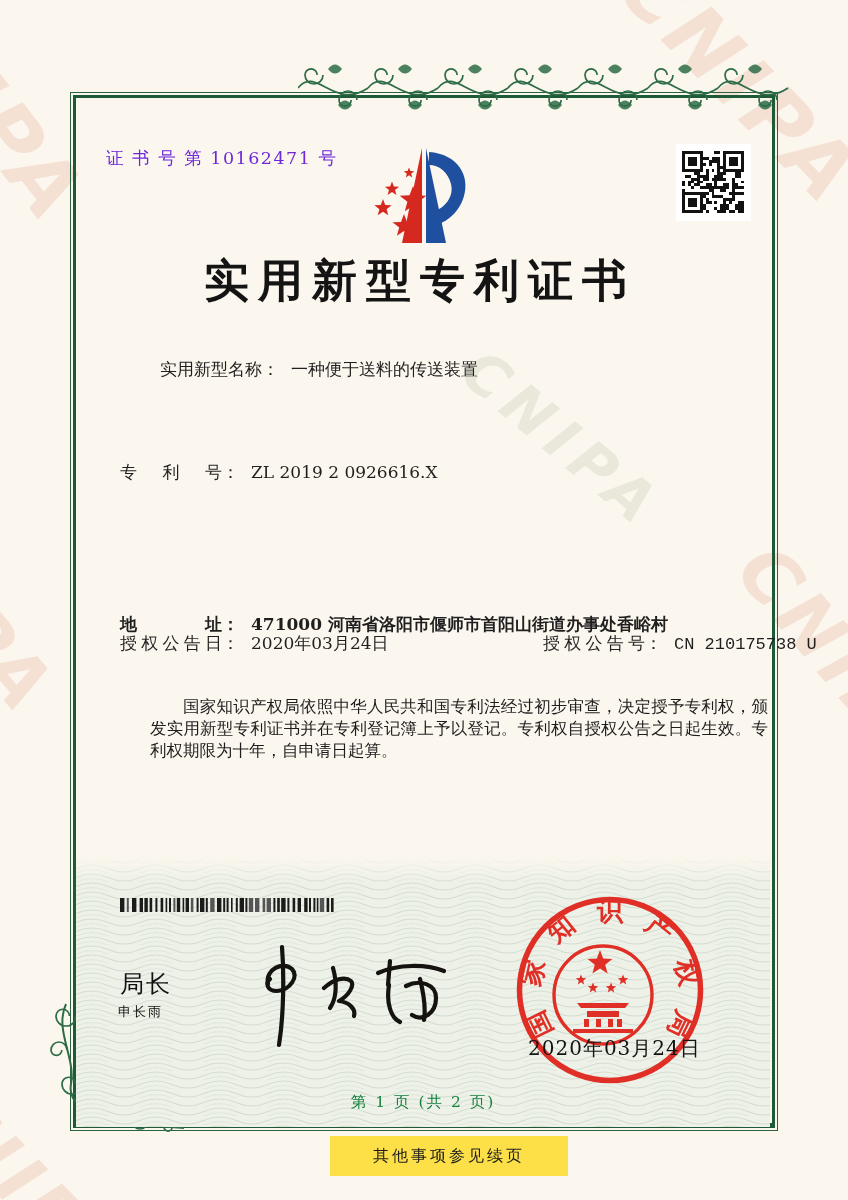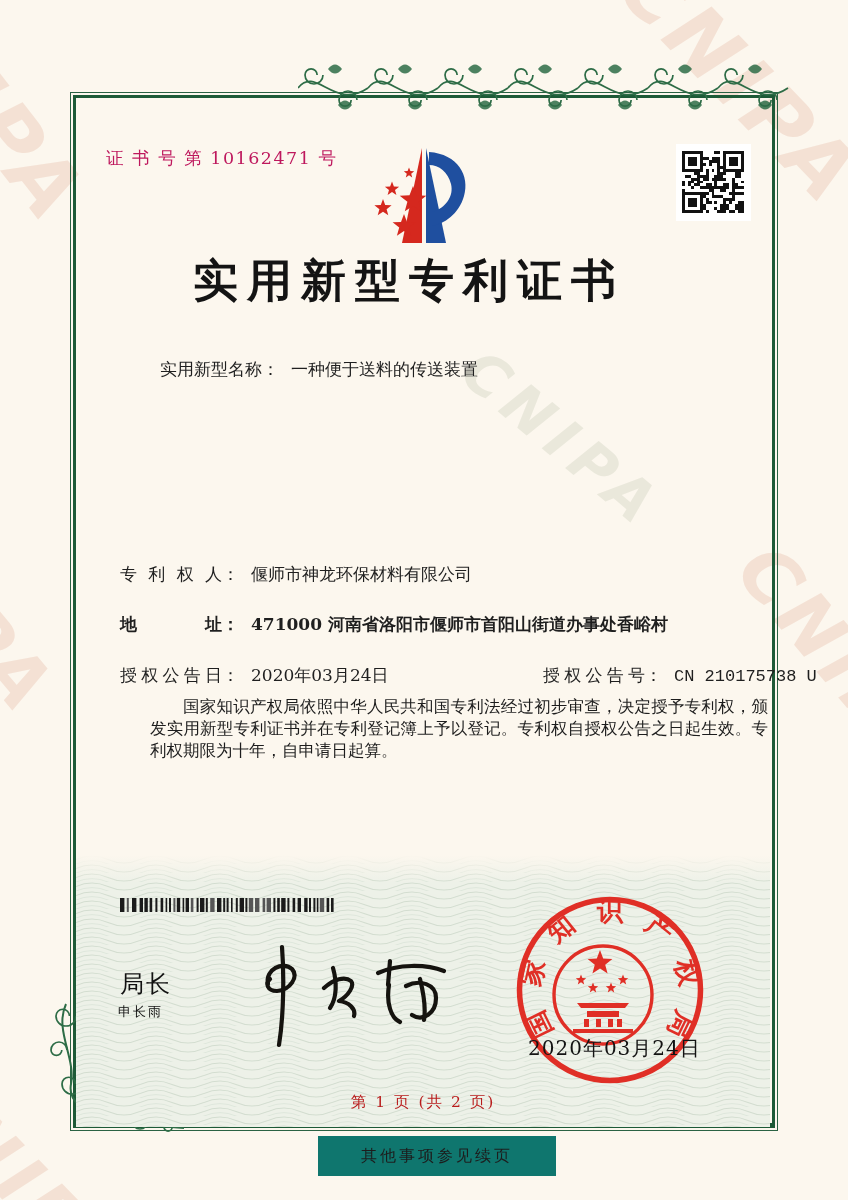"证 书 号 第 10162471" .cert-no { color: #be185d -> #6d28d9 }
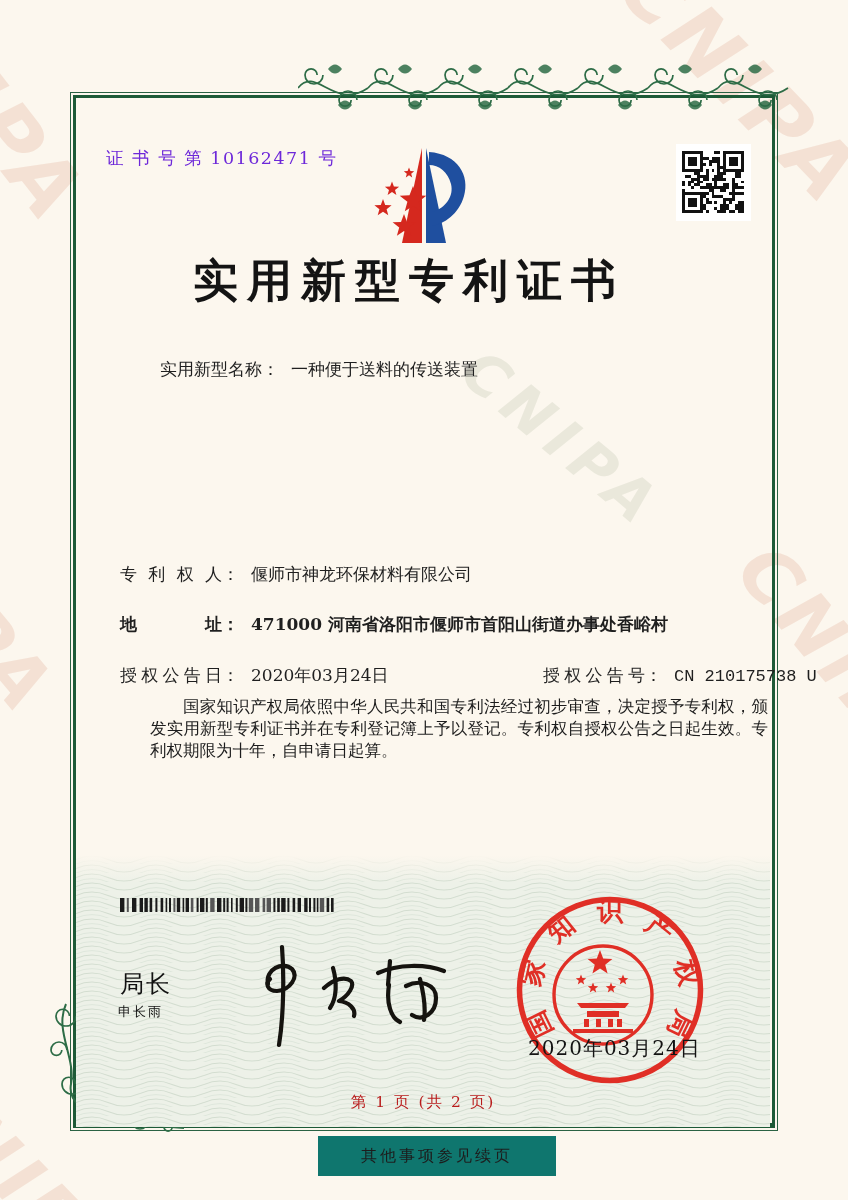"实用新型专利证书" .title { left: 56px -> 67px }
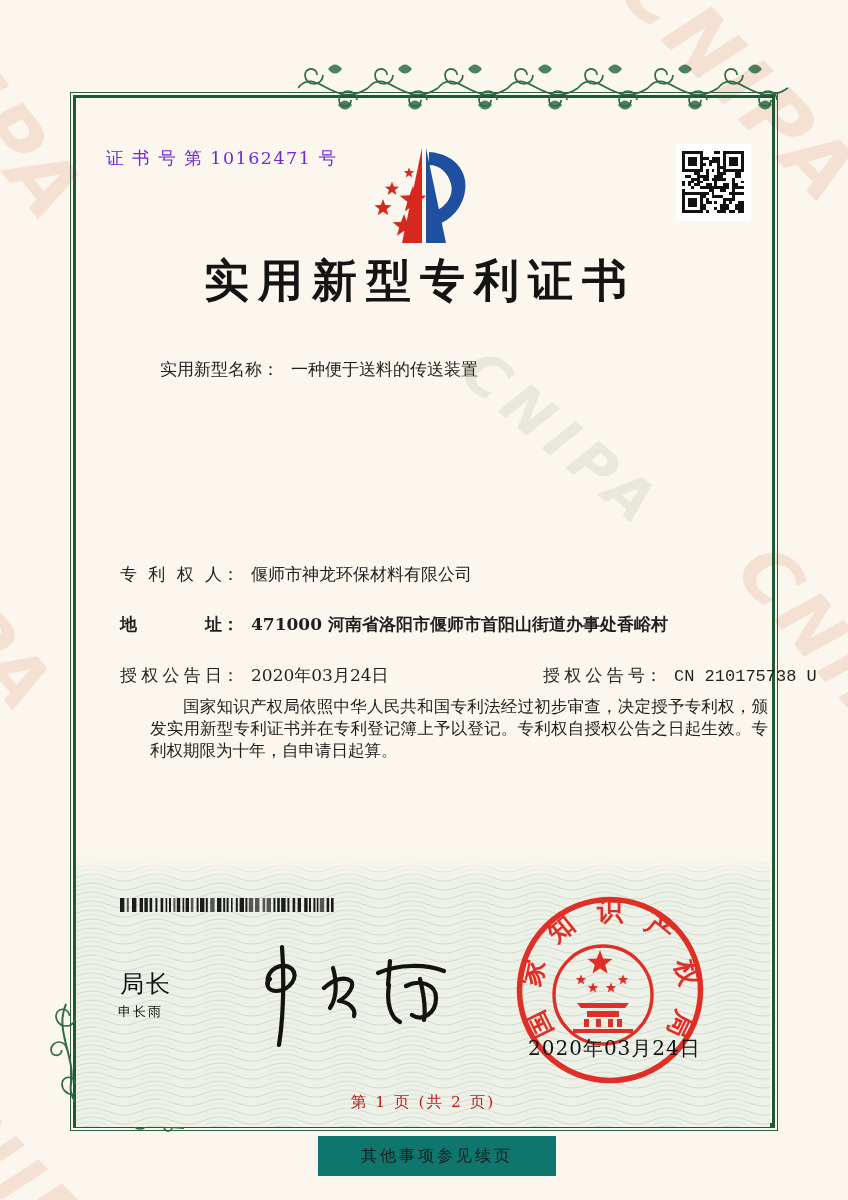"专利号： ZL 2019 2 0926616.X" div.row { html: none -> <div> <span>专利号</span><span>：</span><span>ZL 2019 2 0926616.X</span> </div> }
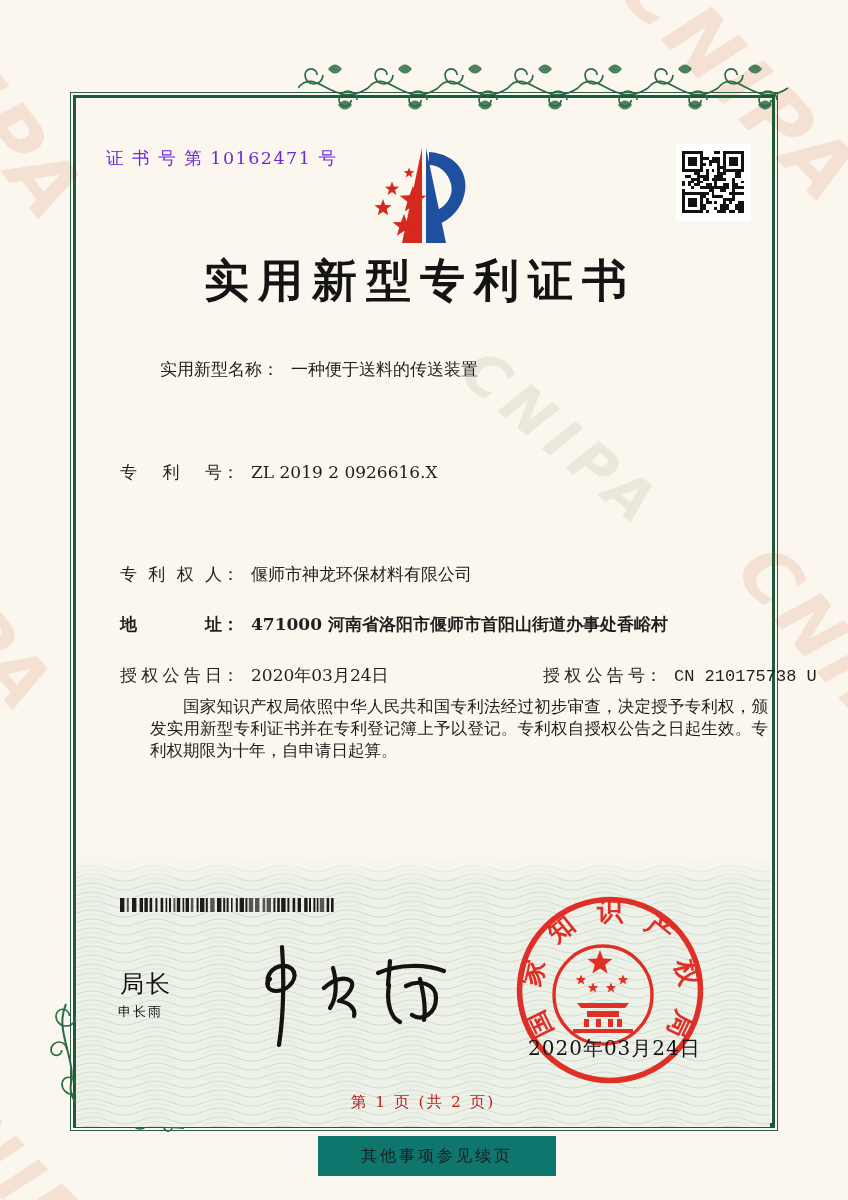"专利权人： 偃师市神龙环保材料有限公司" div.row { html: <div> <span>专利权人</span><span>：</span><span>偃师市神龙环保材料有限公司</span> </div> -> none }
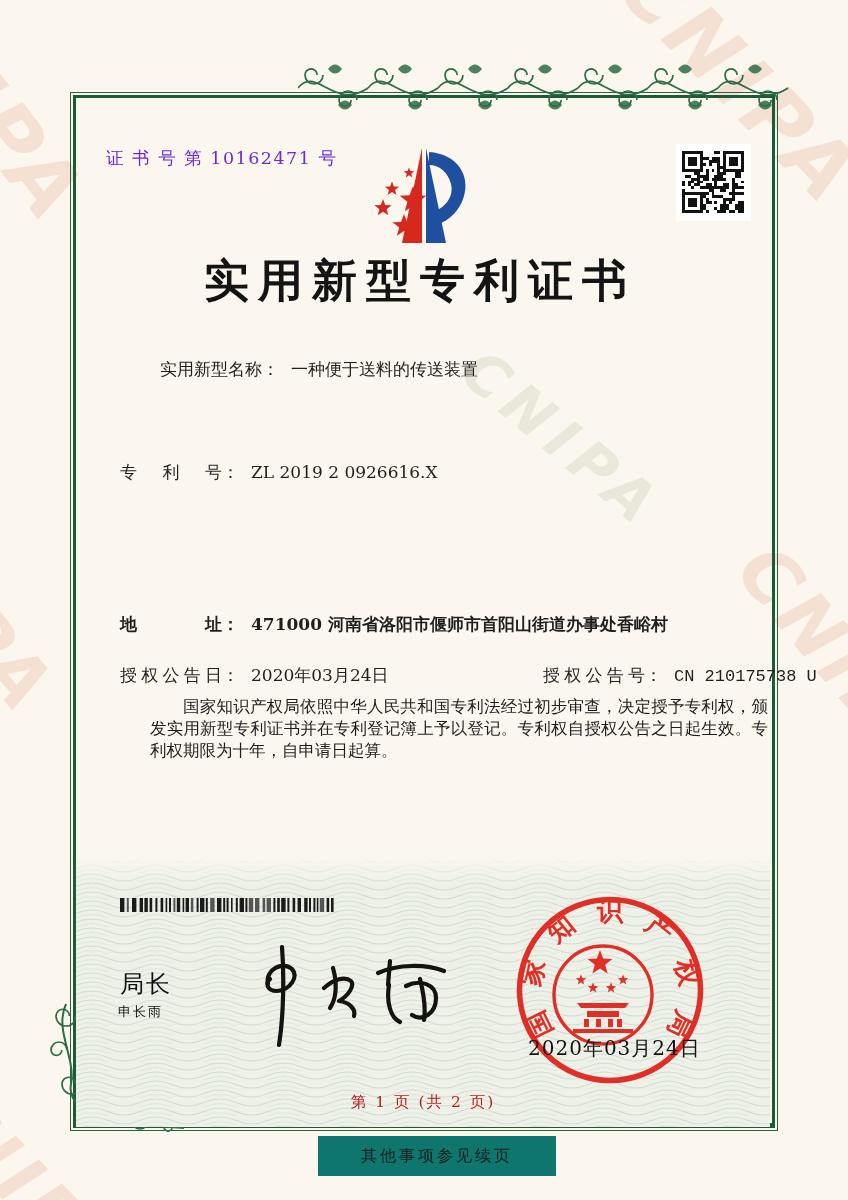"授权公告日： 2020年03月24日" div.row { top: 664px -> 632px }
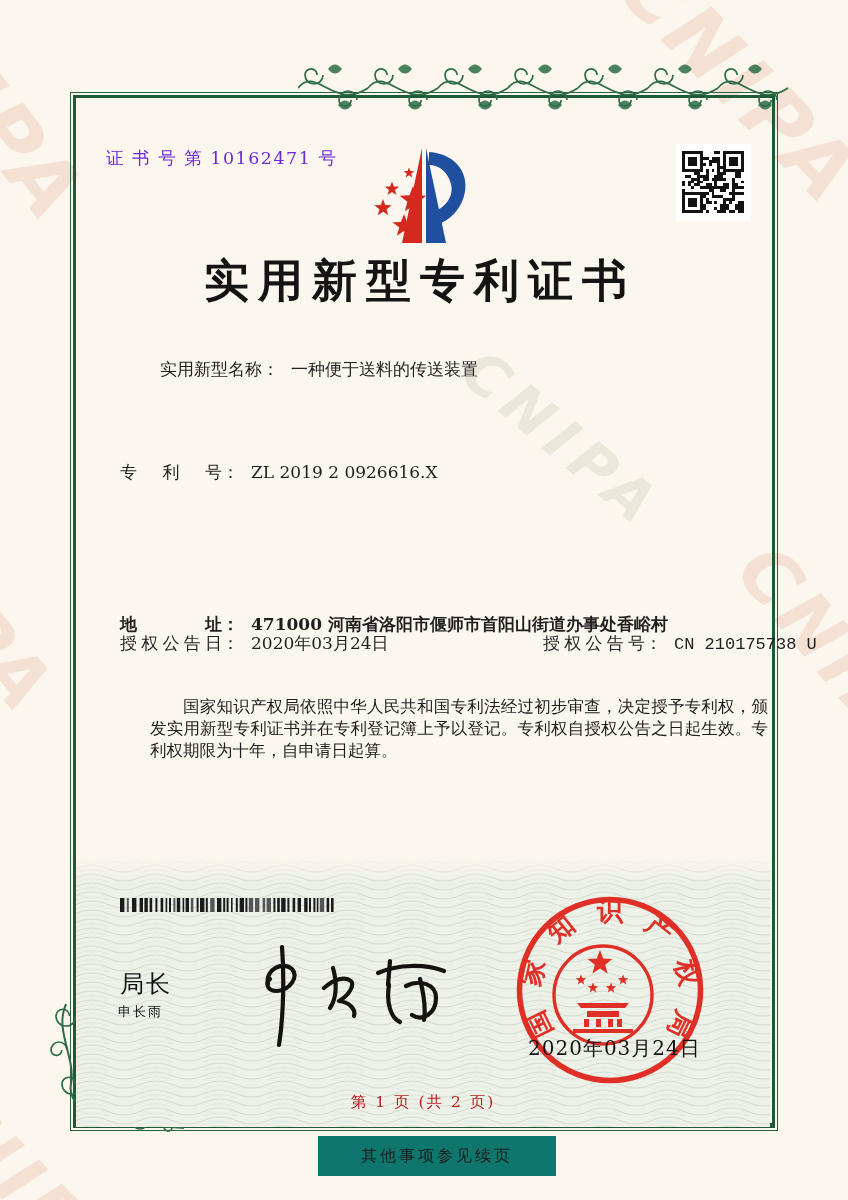"第 1 页 (共 2" .page-no { color: #b91c1c -> #15803d }
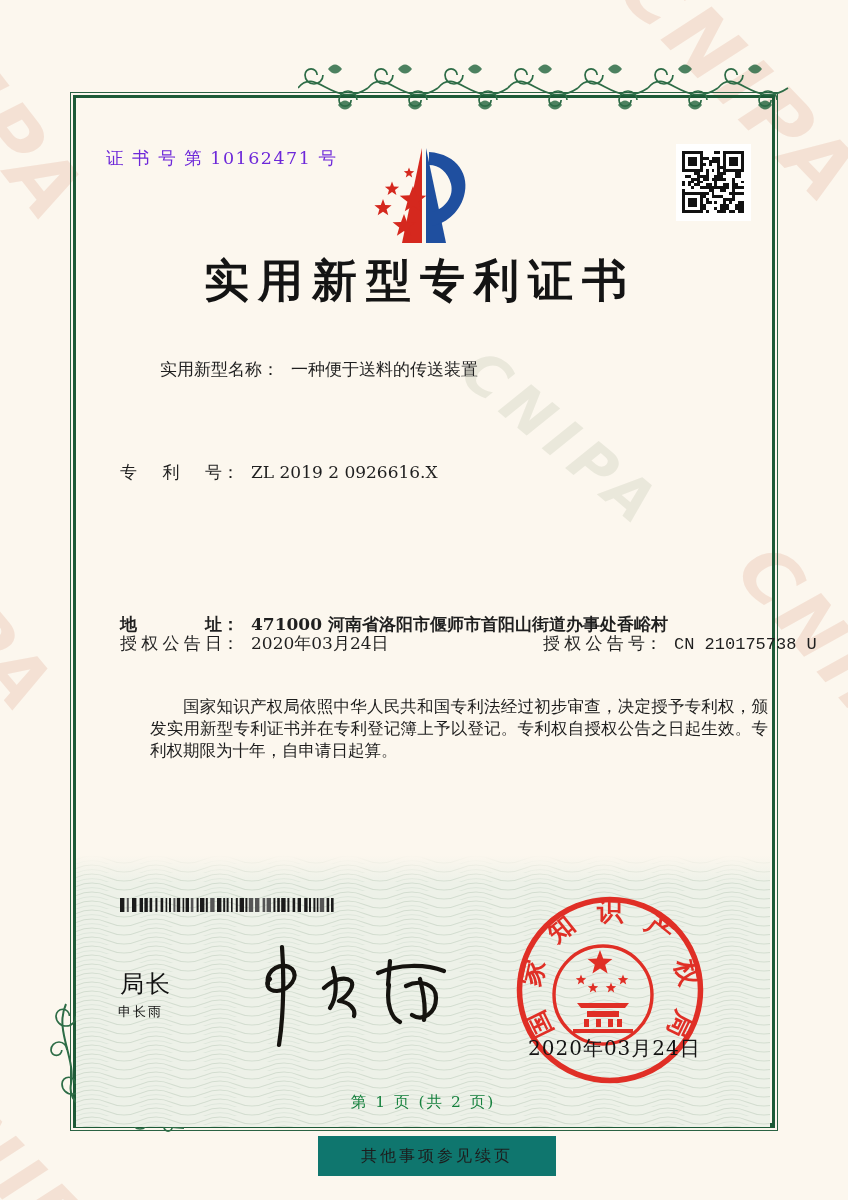"其他事项参见续页" .note-box { background: #0f766e -> #fde047; left: 318px -> 330px }
